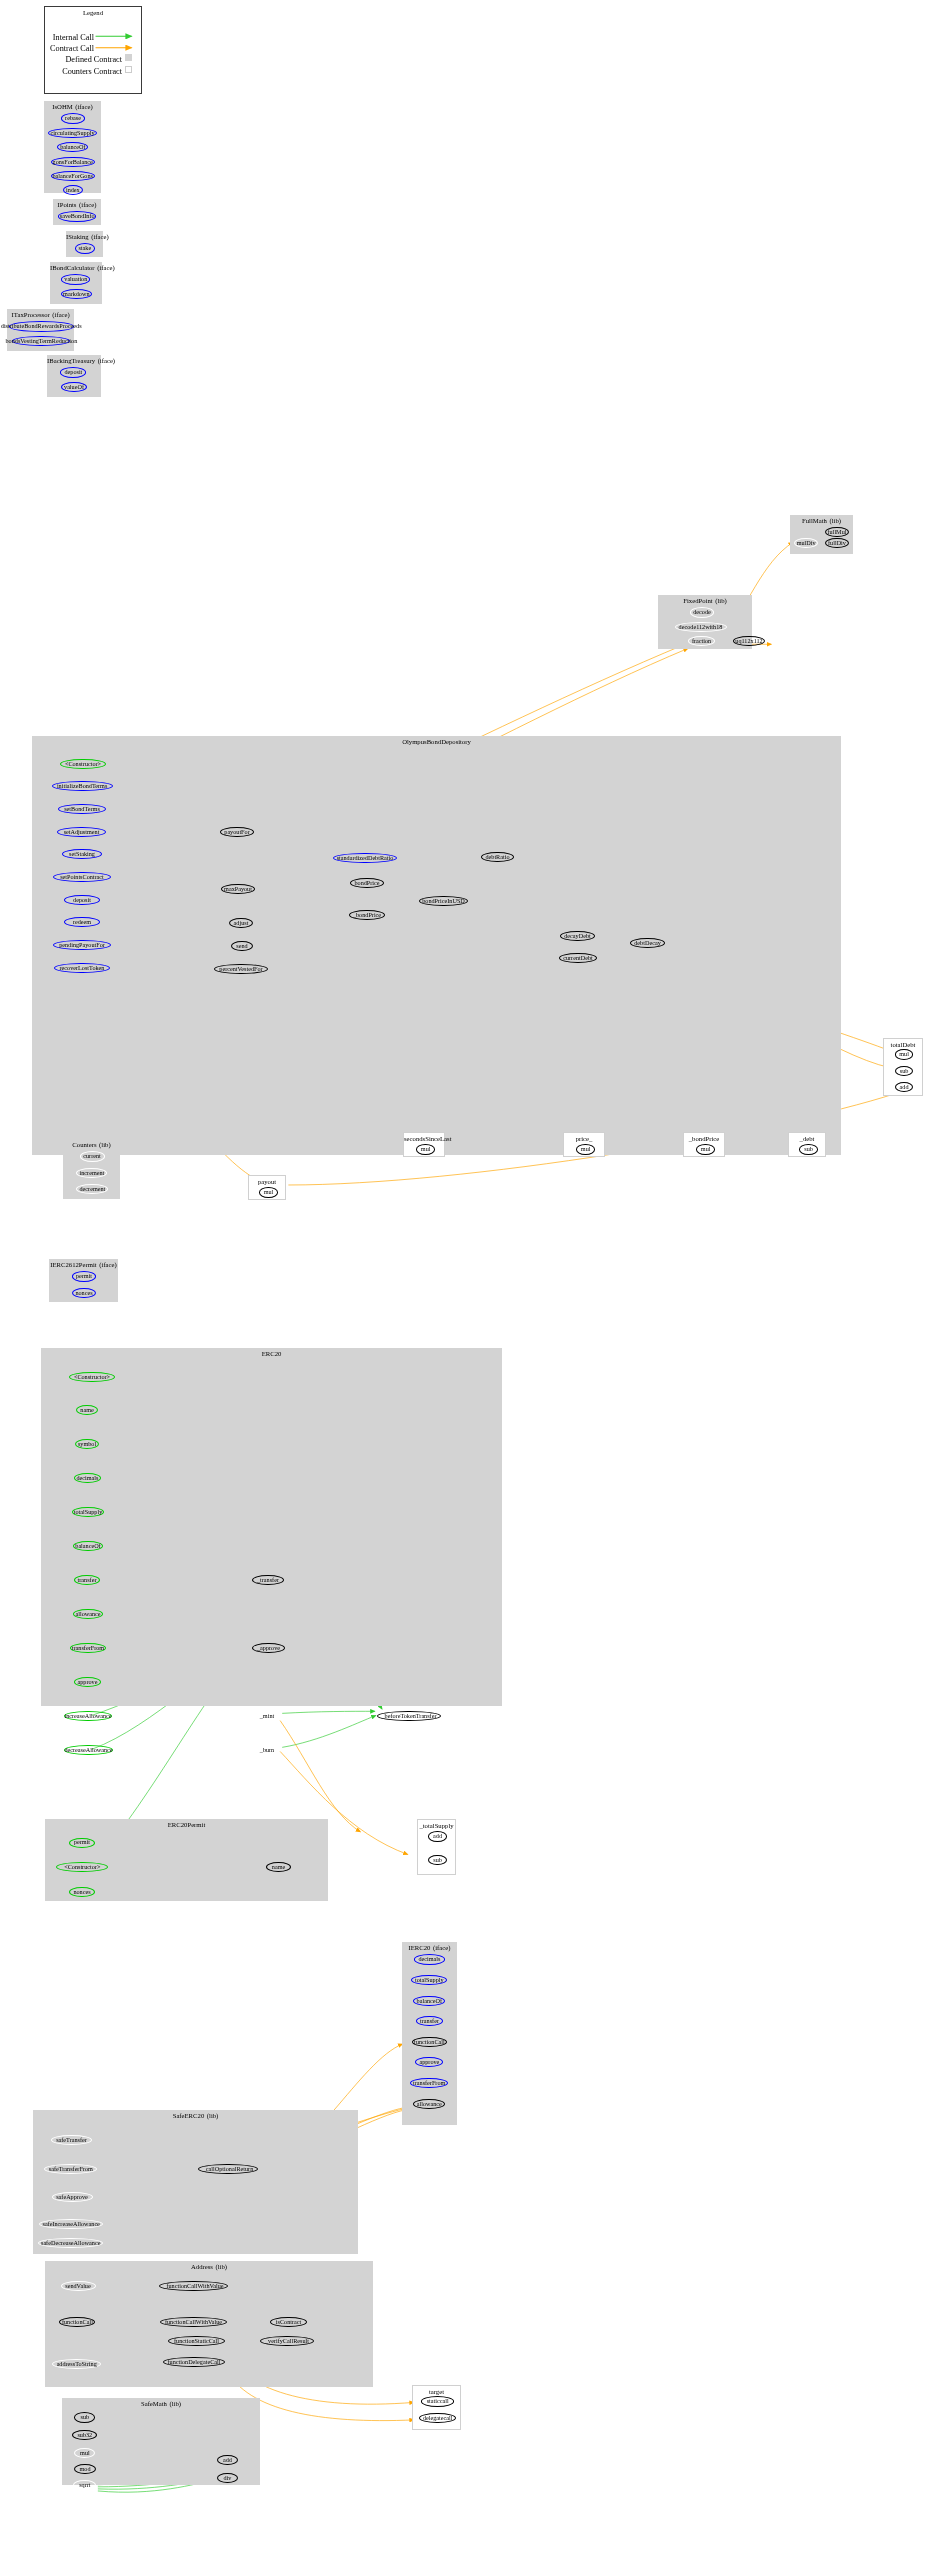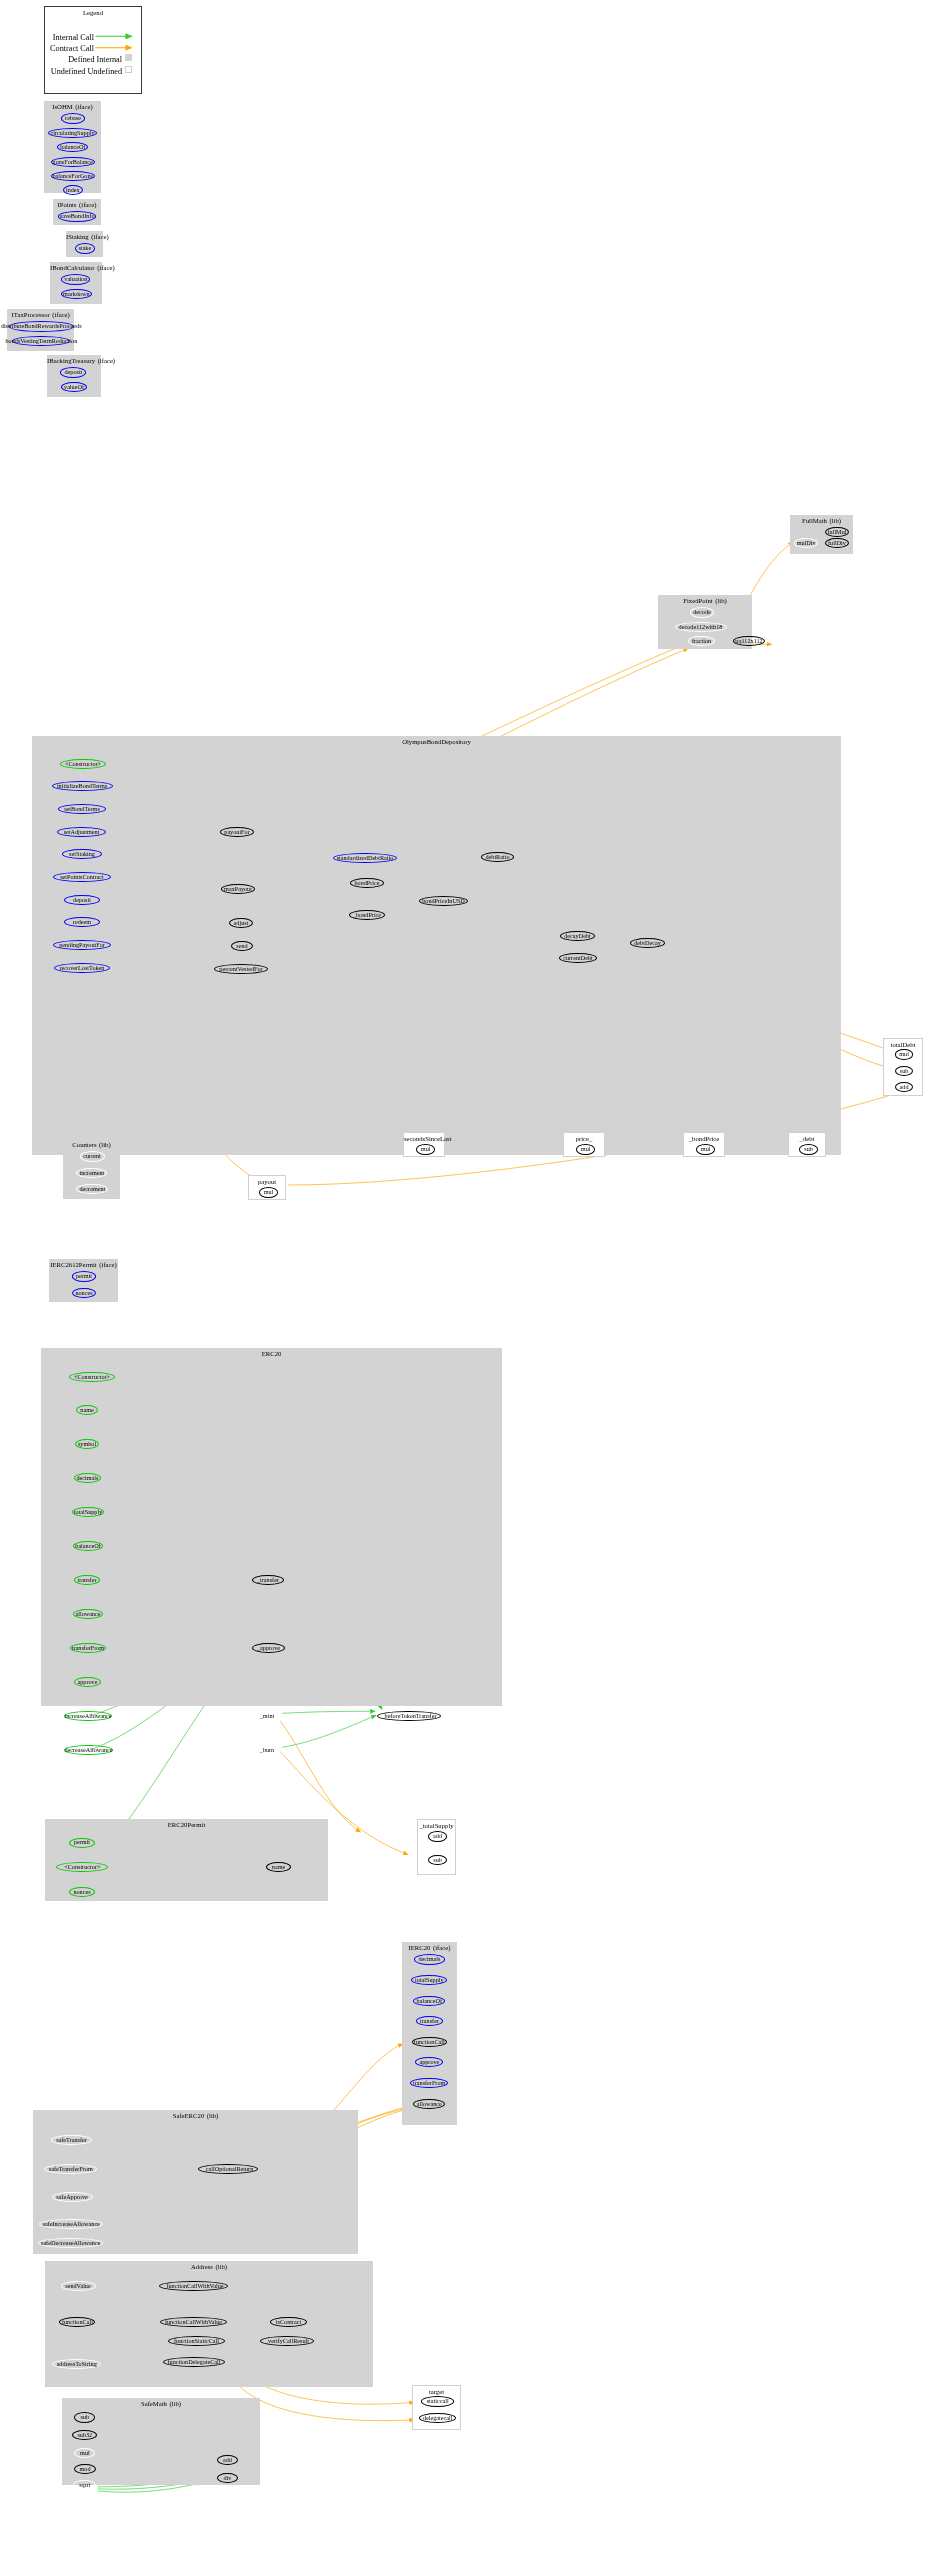"Defined Internal" div.legend-label { text: Internal -> Contract }
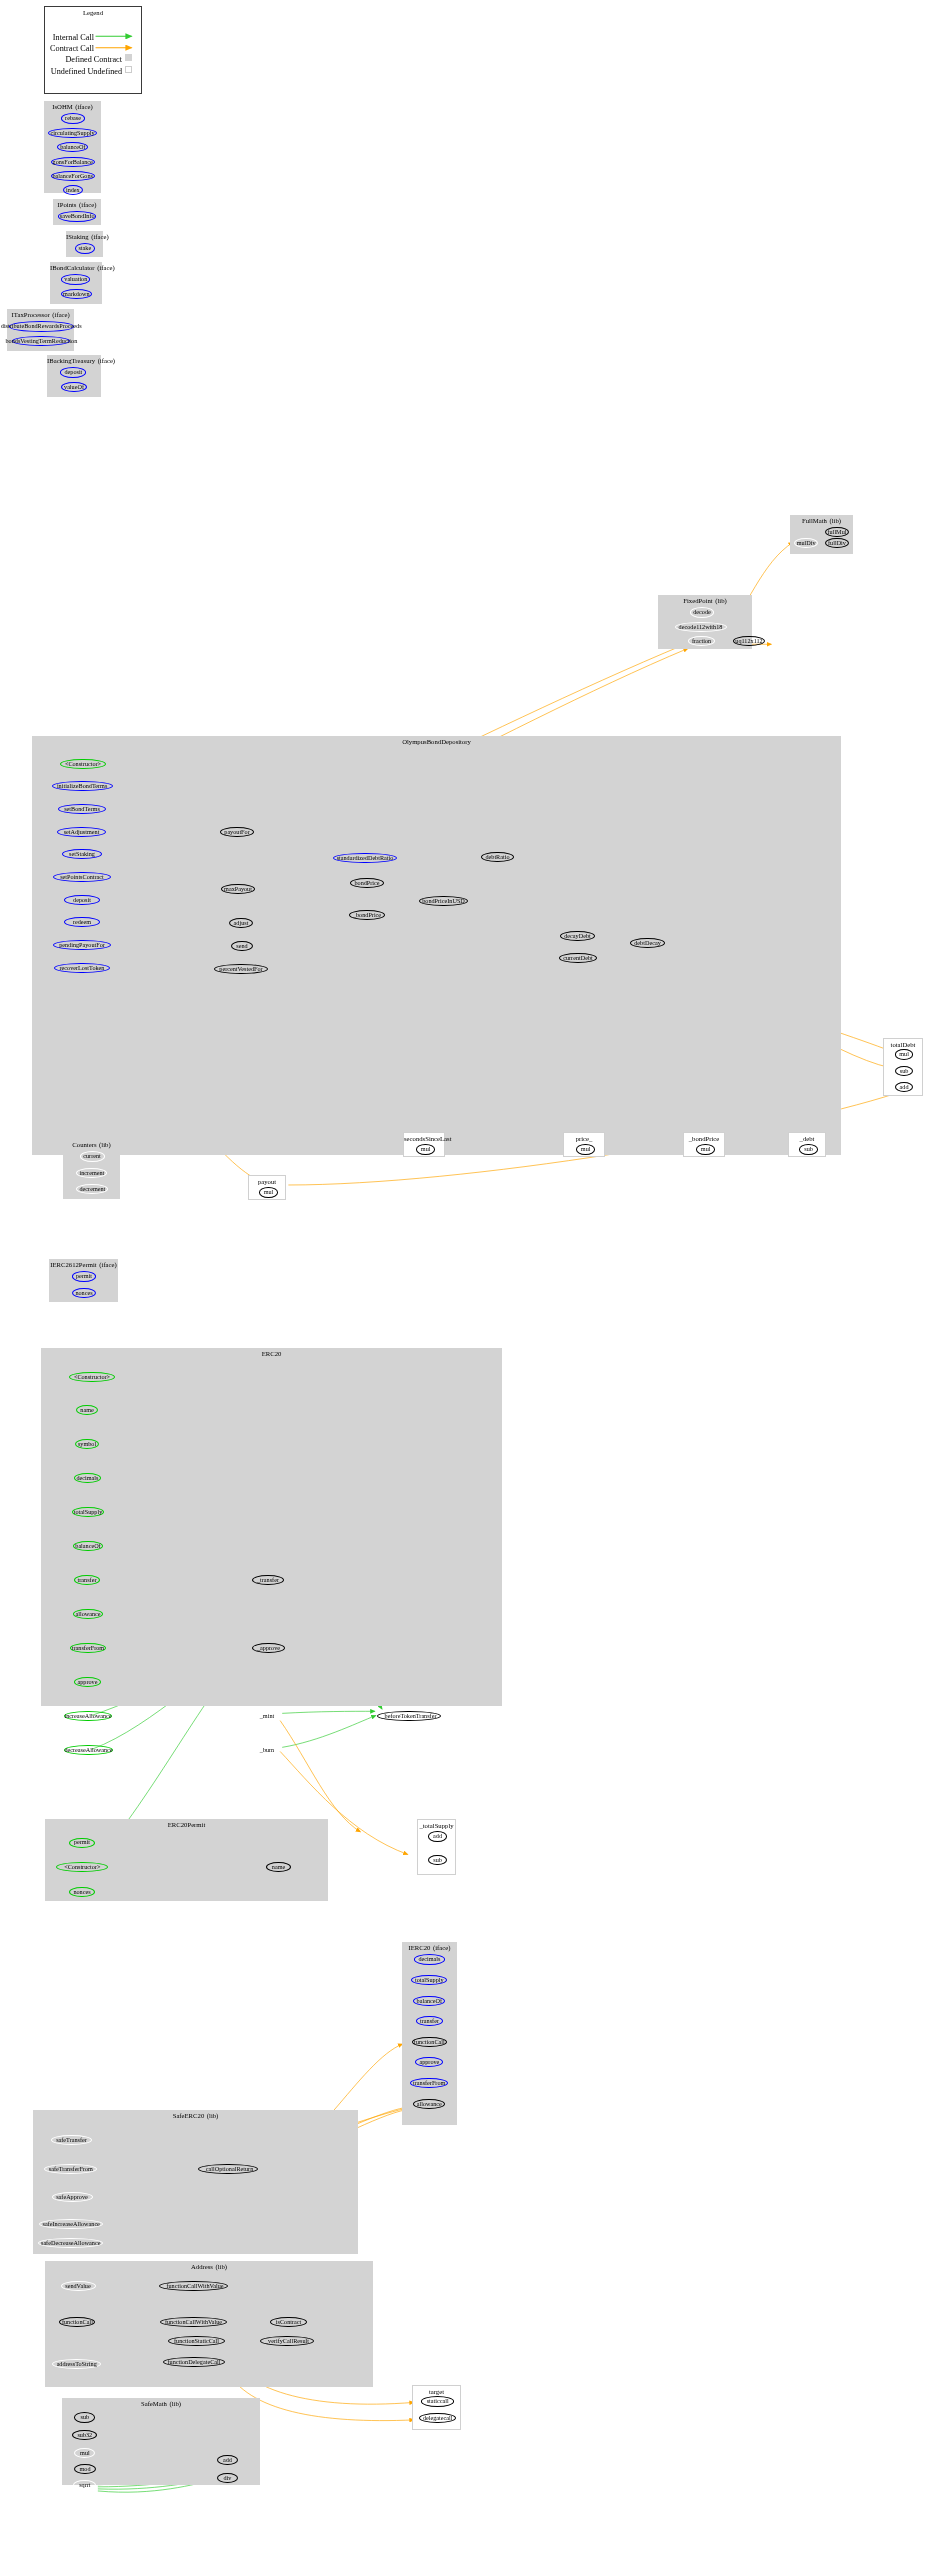"Undefined Undefined" div.legend-label { text: Undefined Undefined -> Counters Contract }
